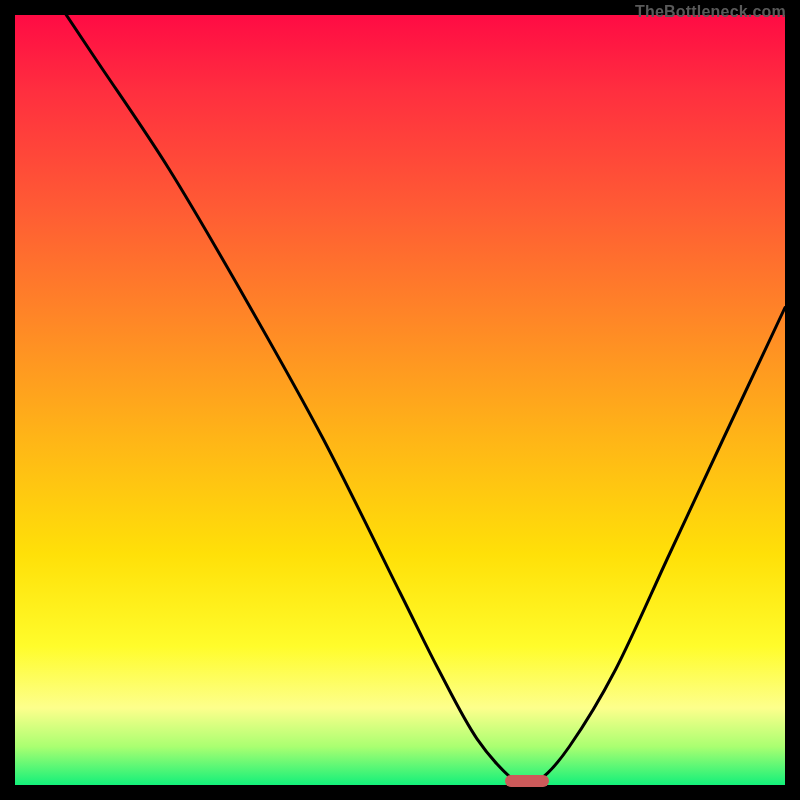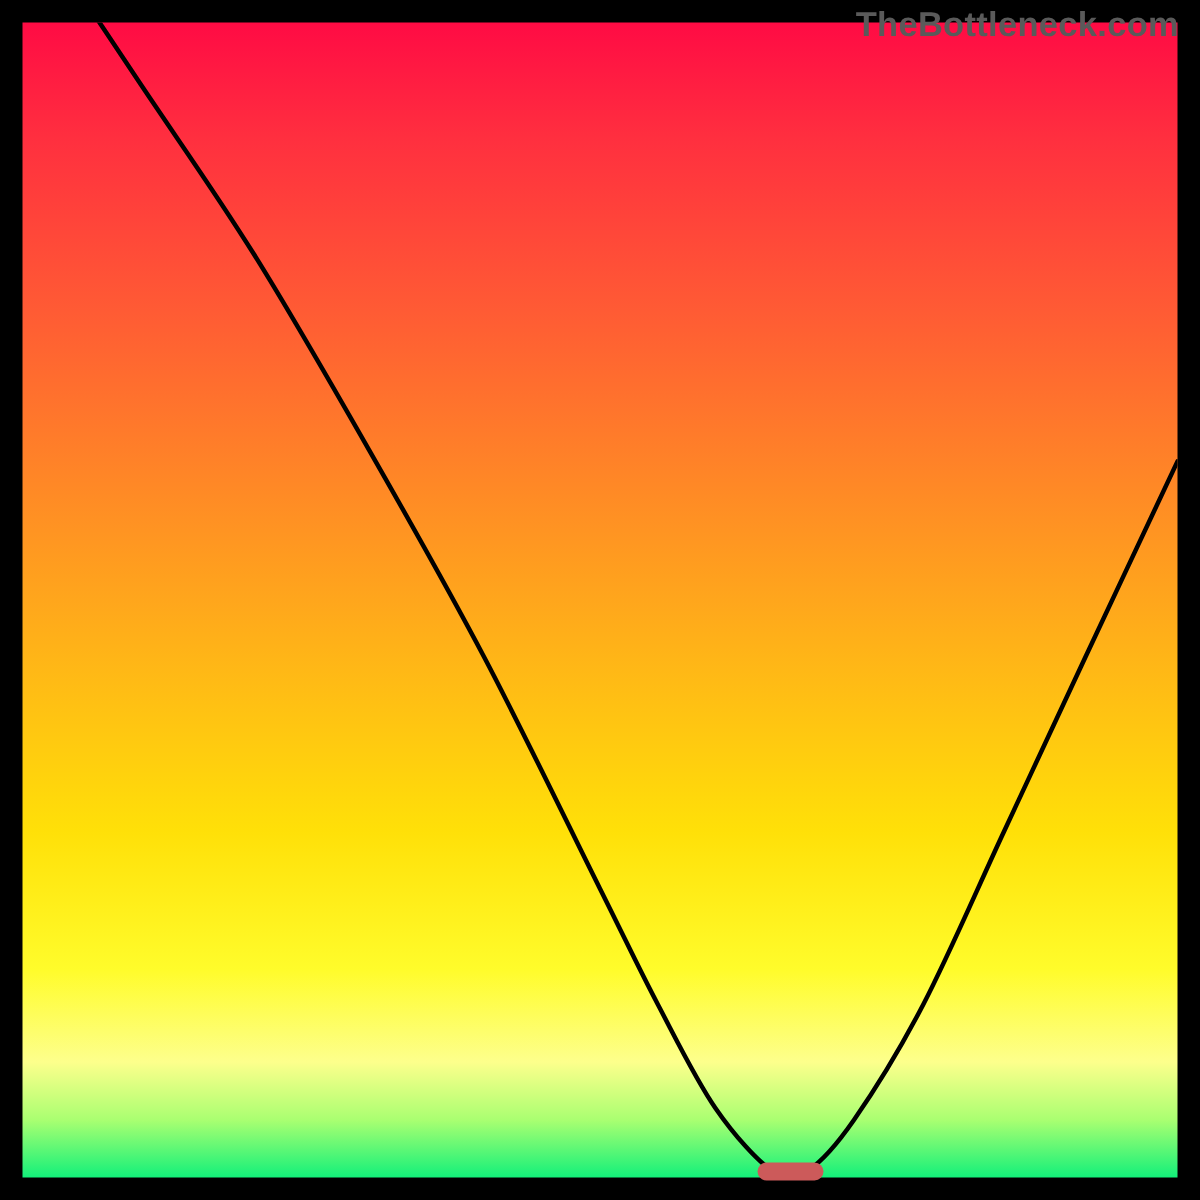"TheBottleneck.com" .watermark { font-size: 23px -> 16px }
